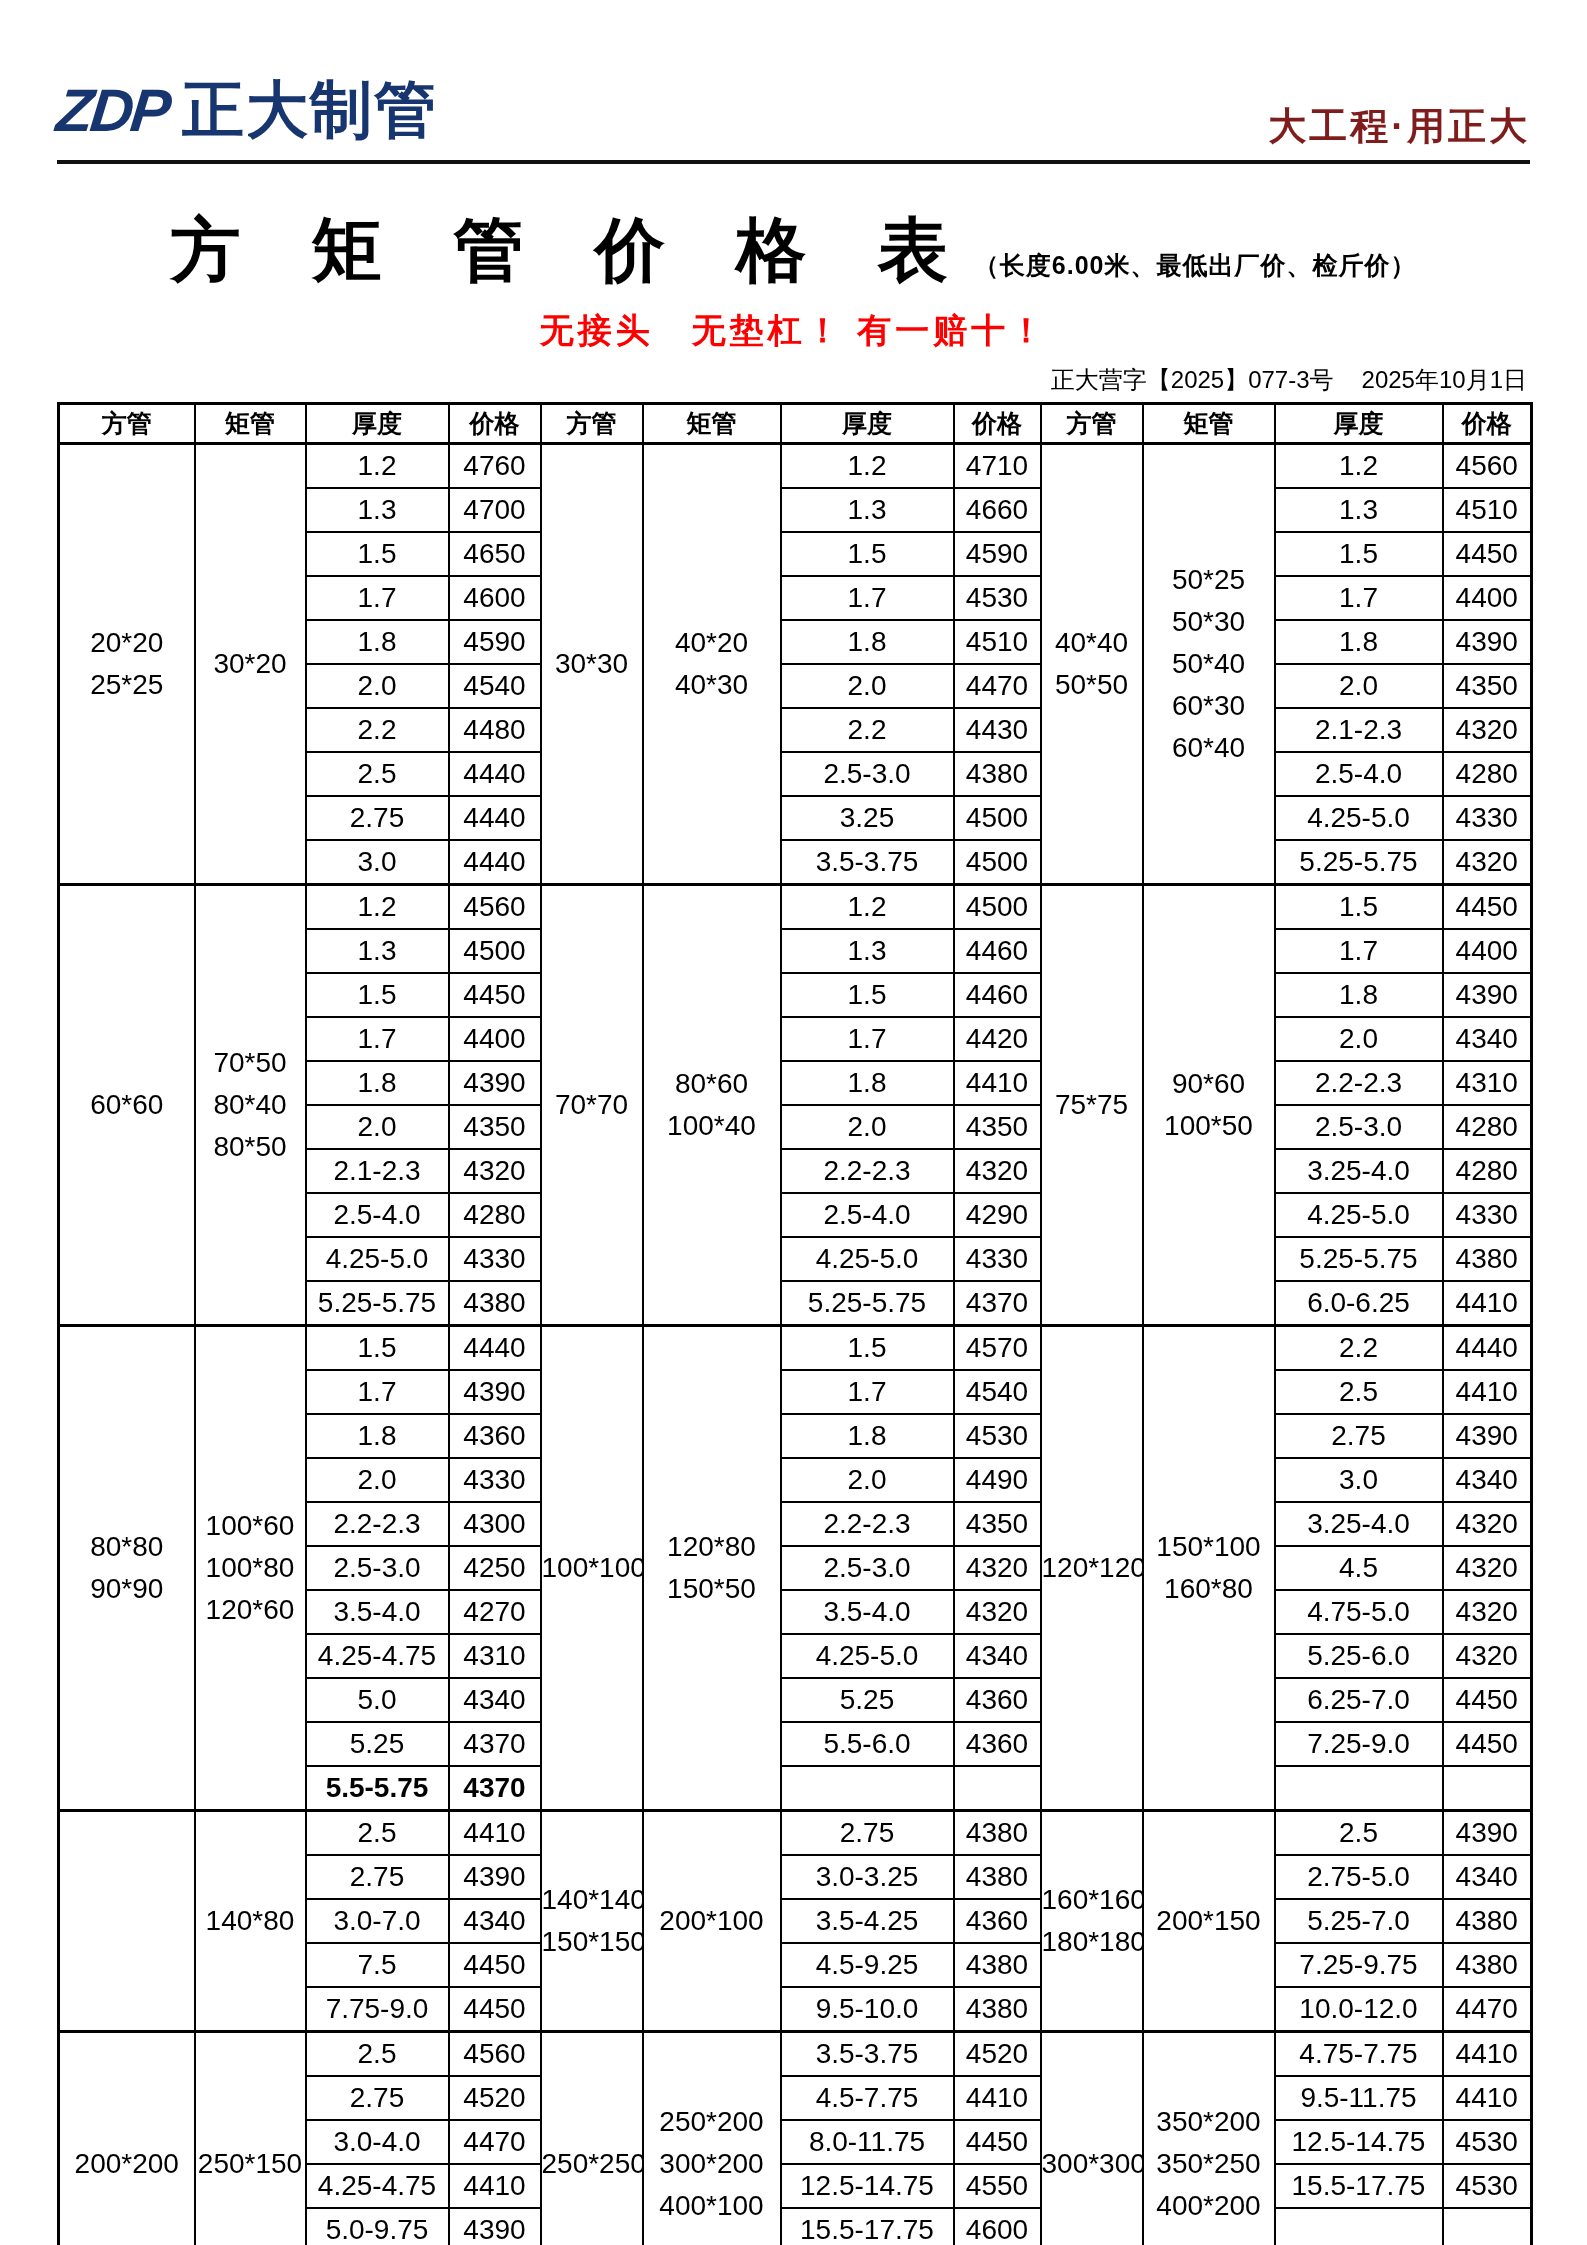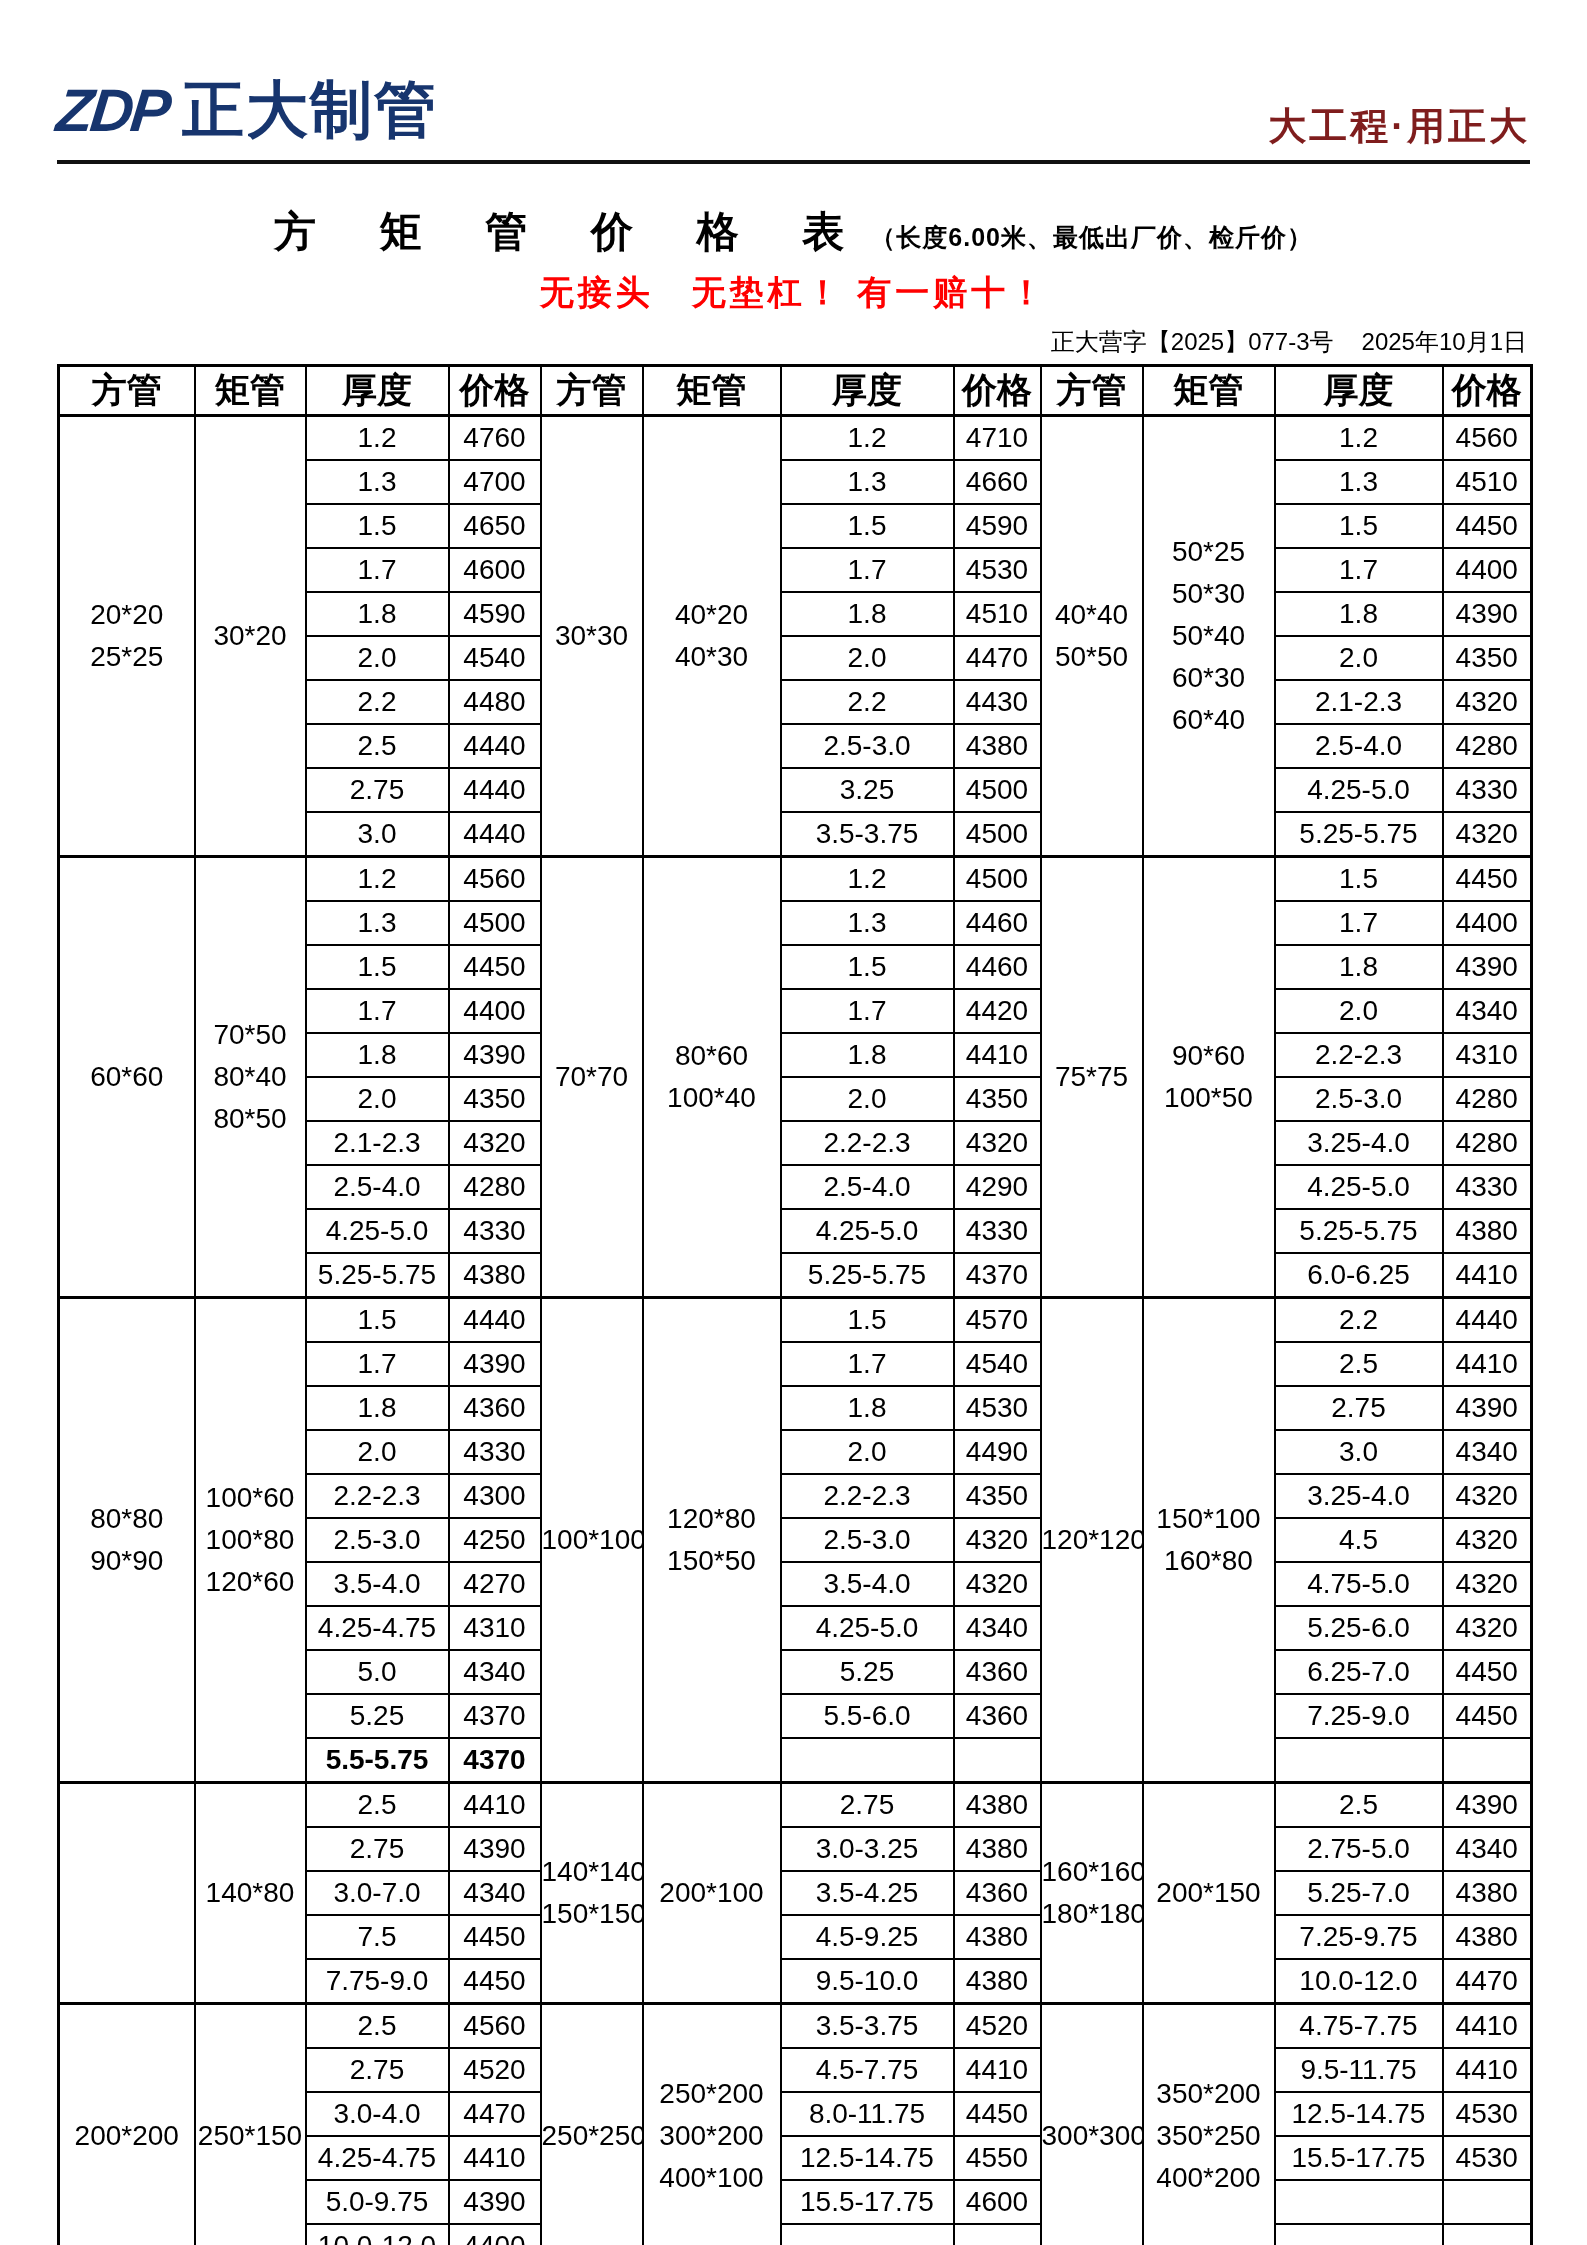"方 矩 管 价 格" .title-main { font-size: 42px -> 70px }
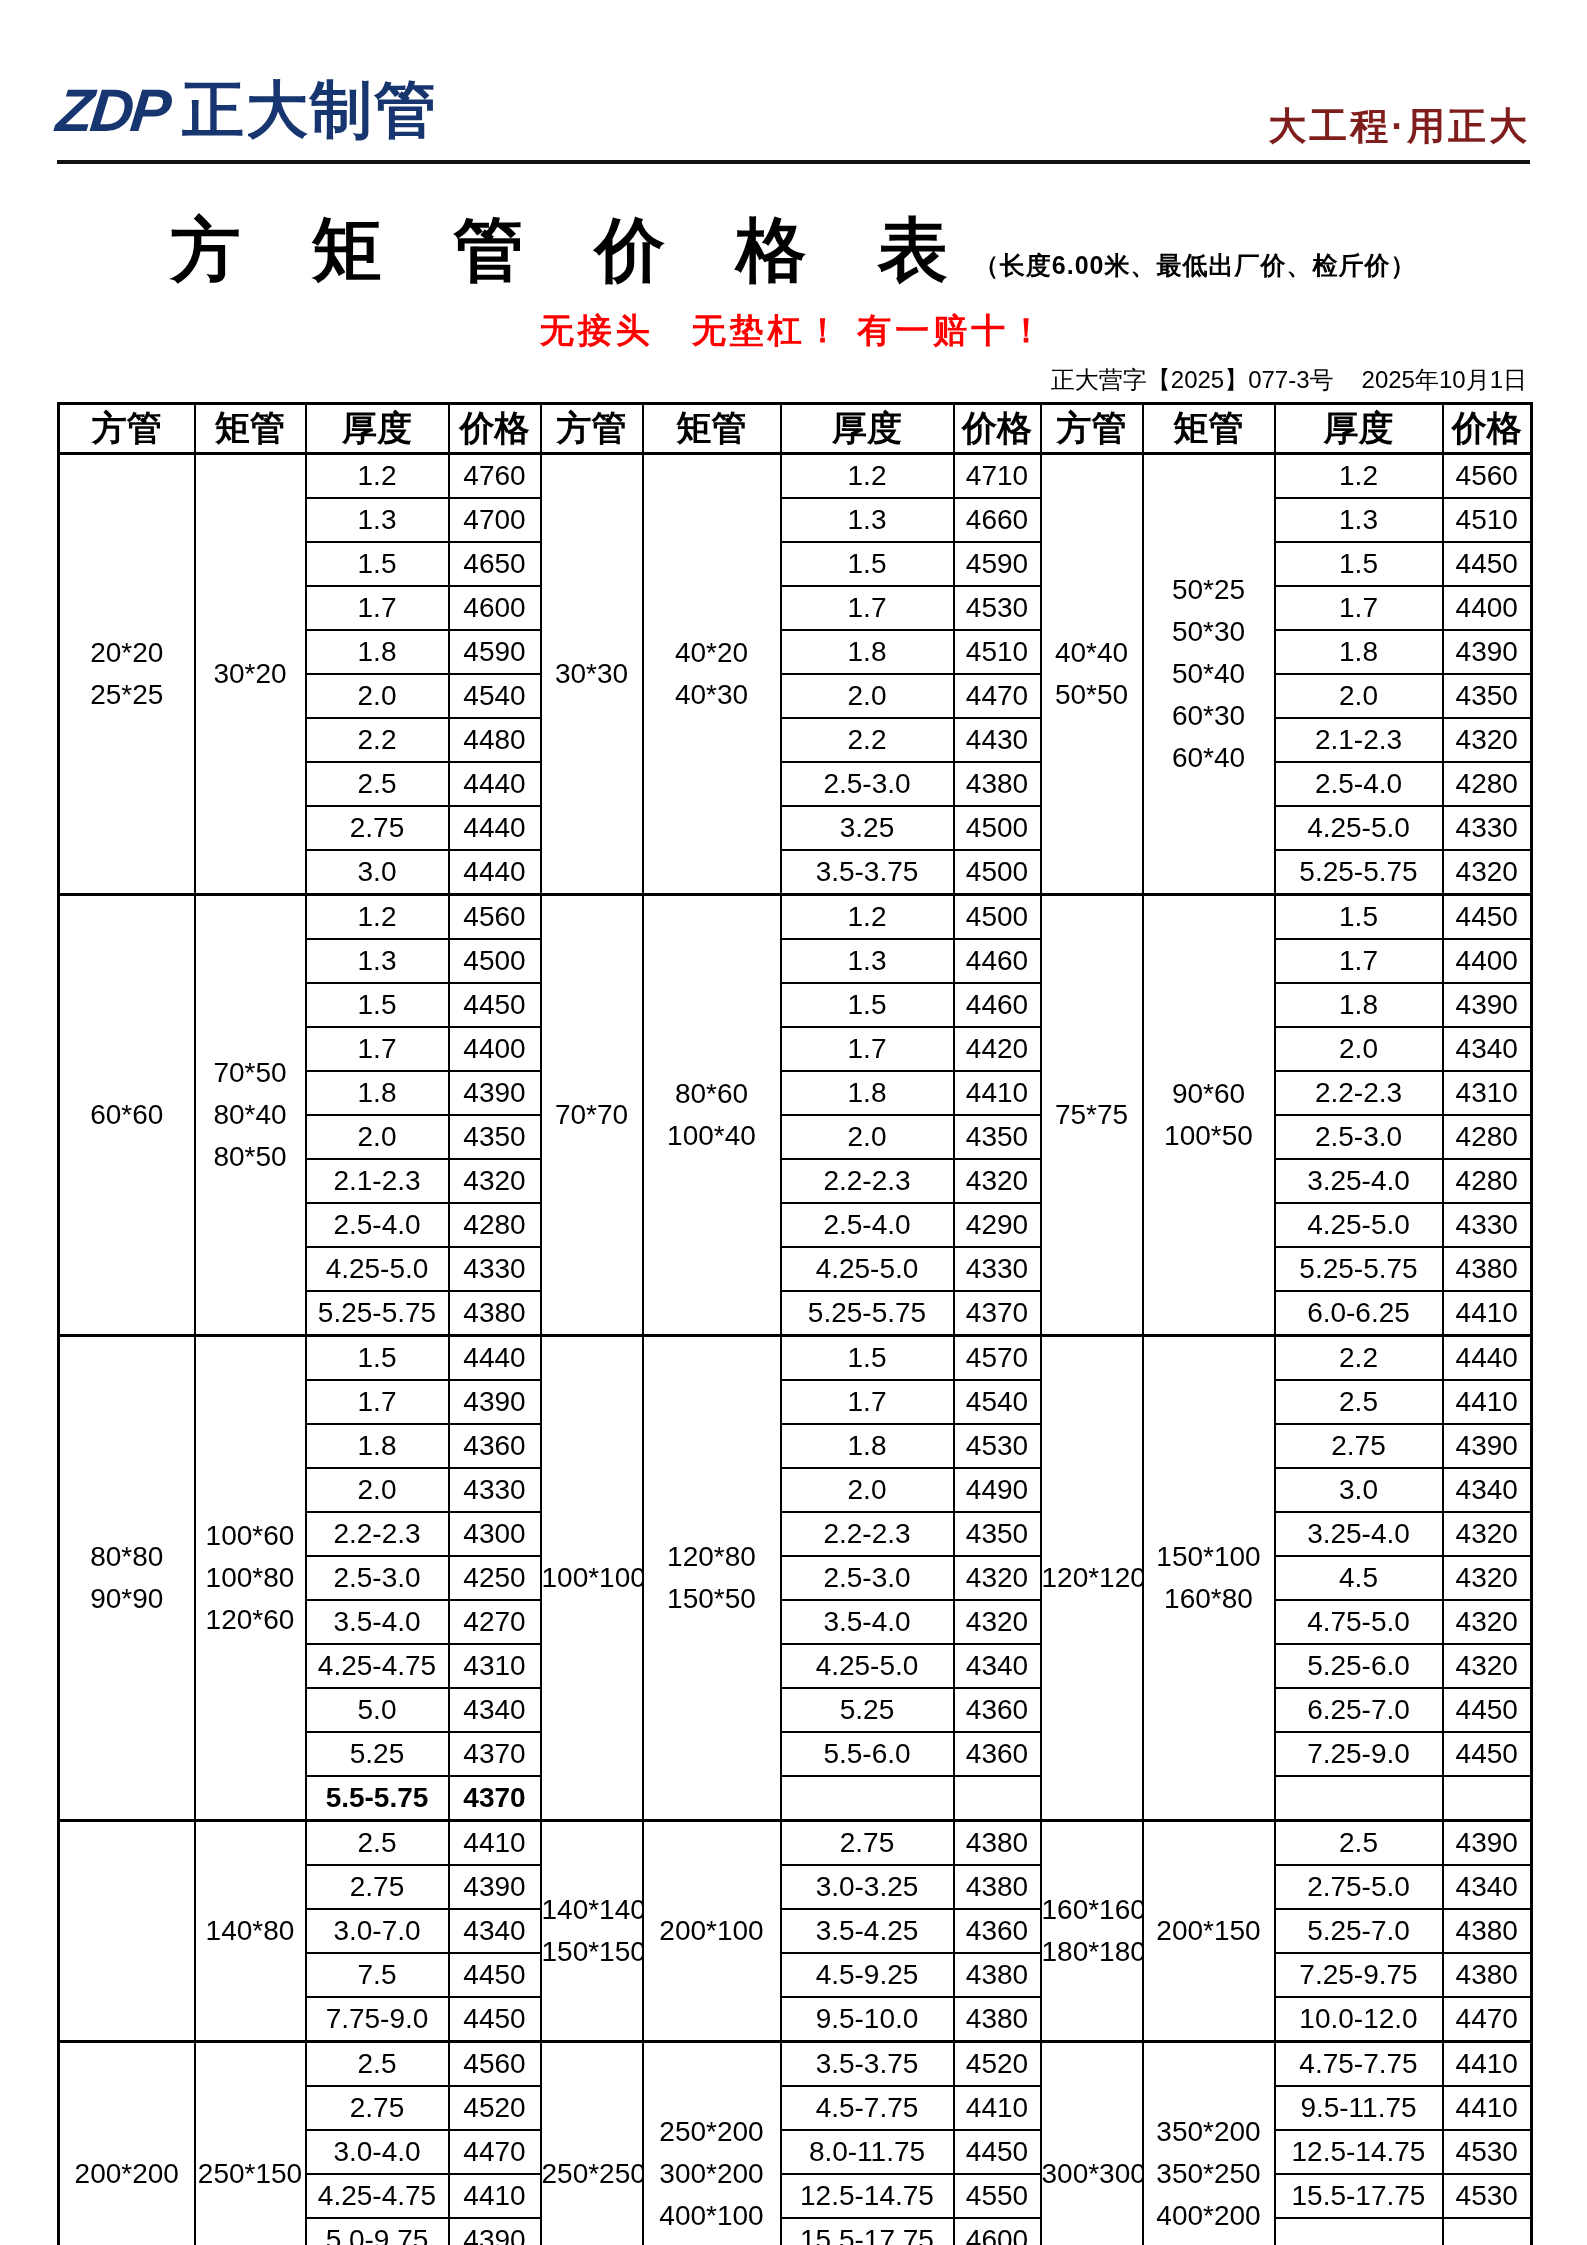"方管" table.price th { font-size: 35px -> 25px }
